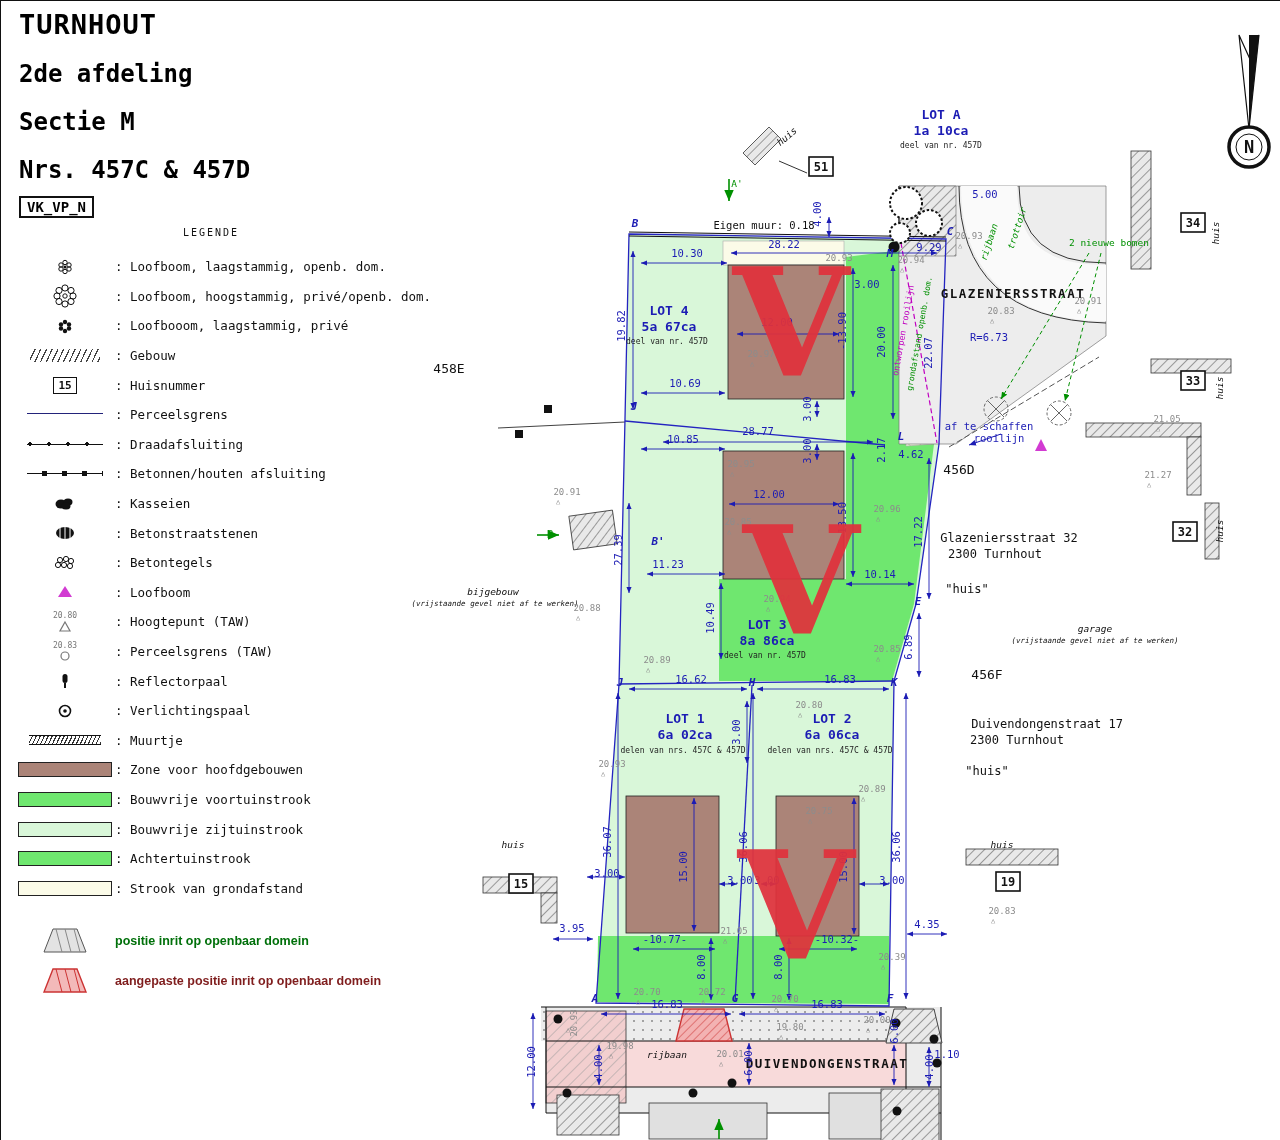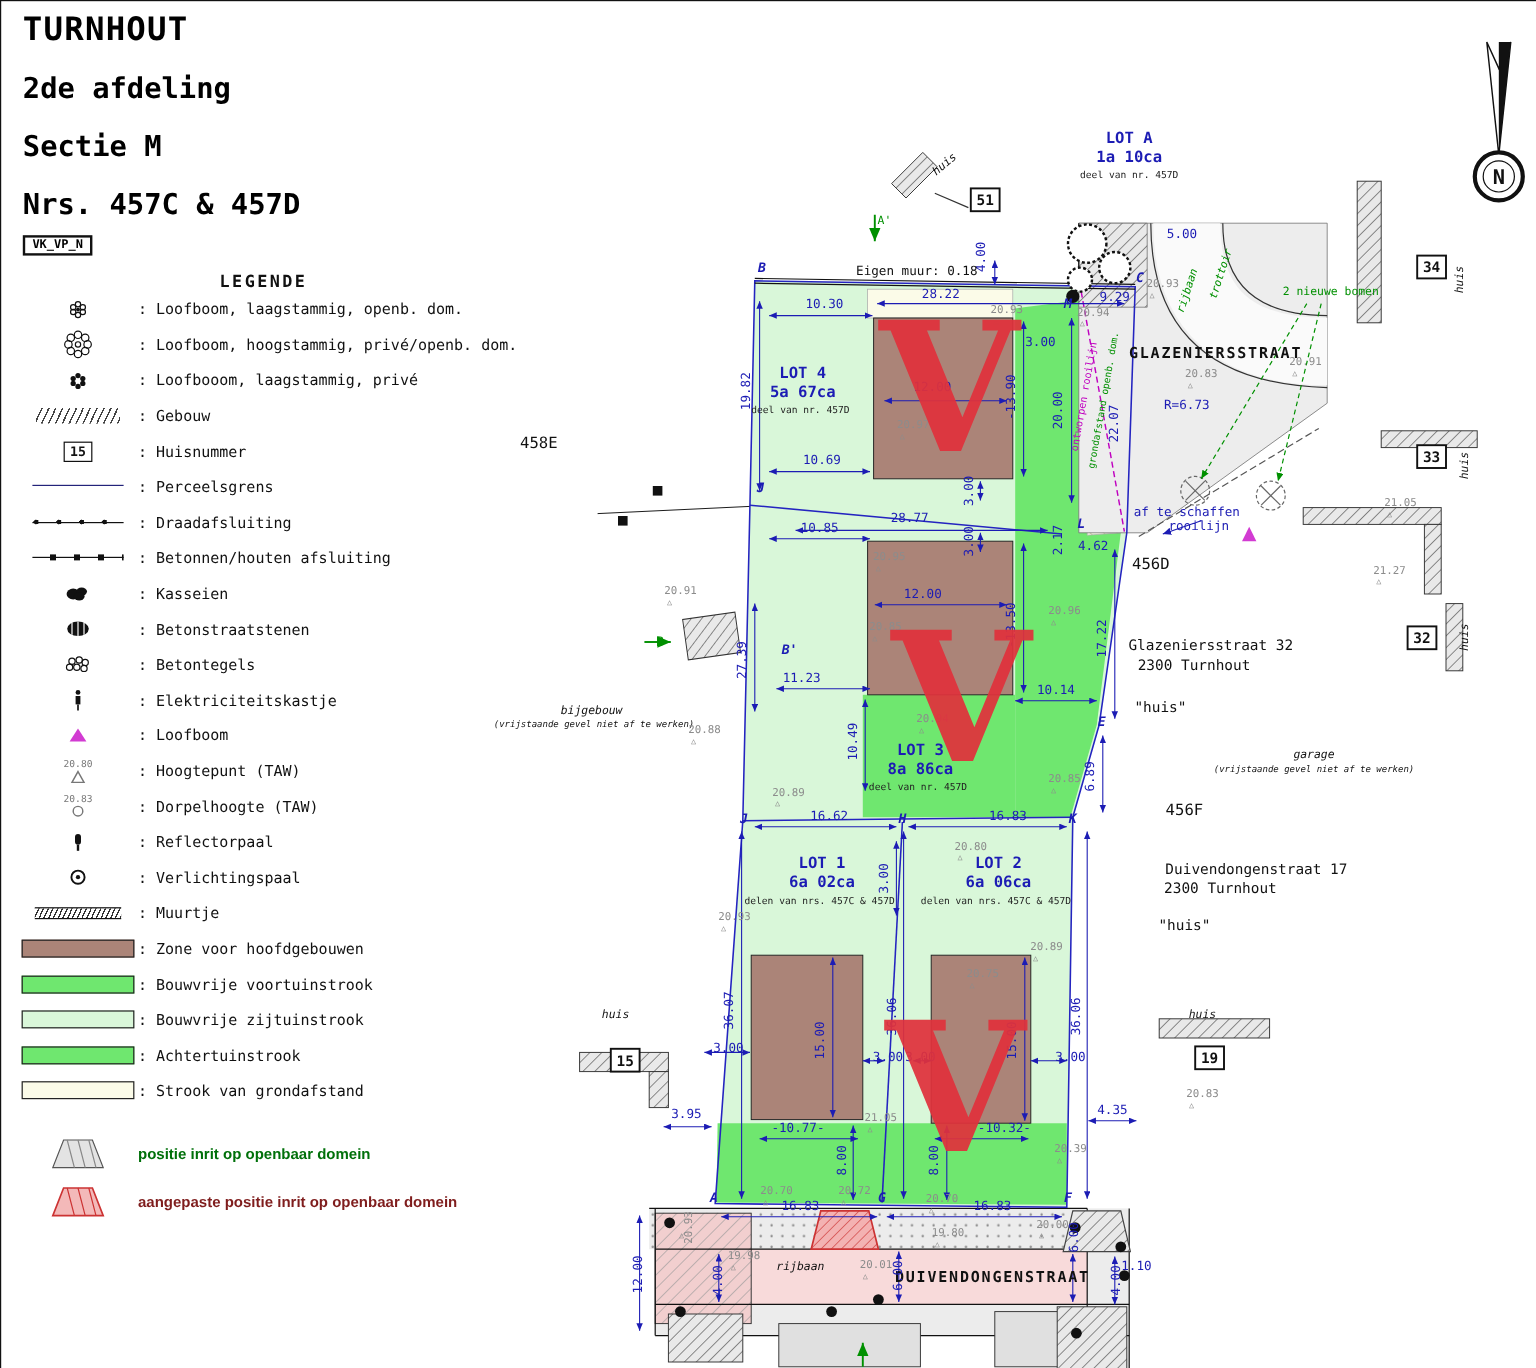"VK_VP_N" .title-block .code { font-size: 10px -> 14px }
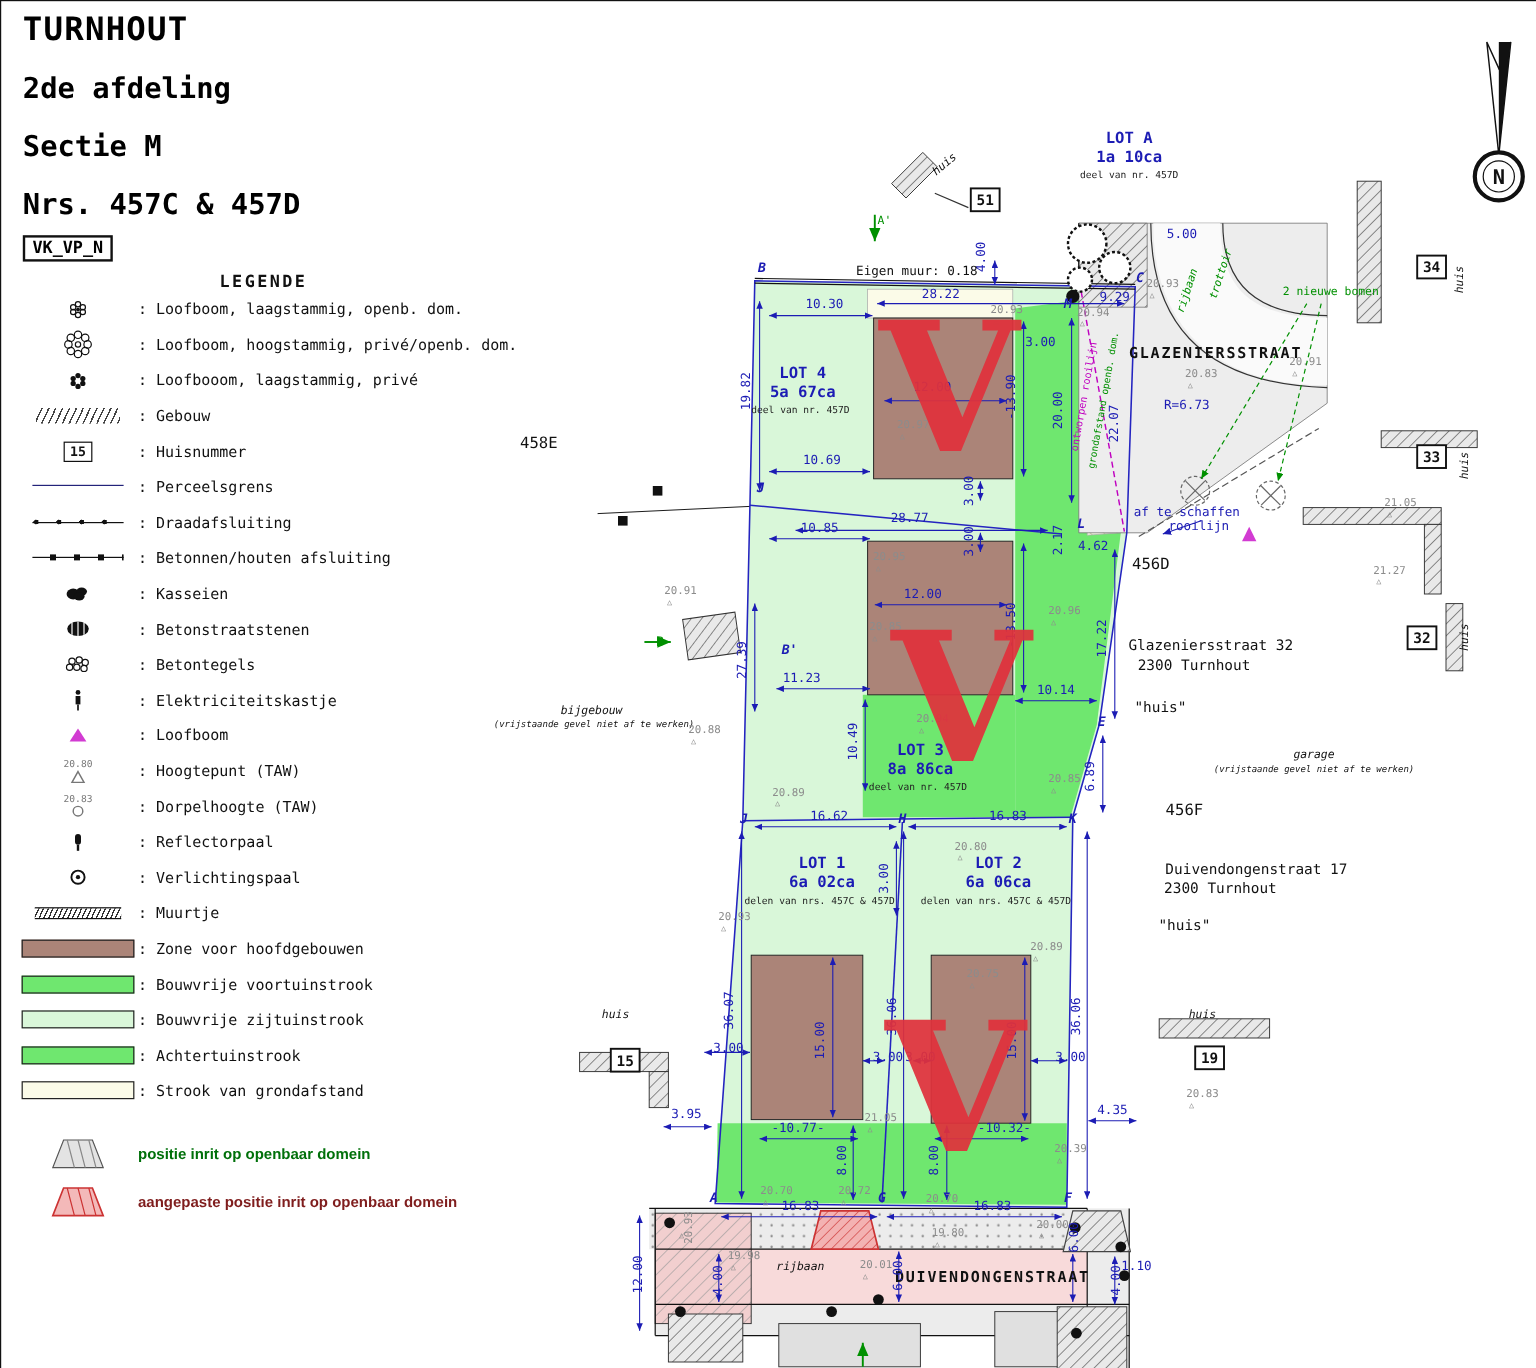"LEGENDE" .legend-title { font-size: 14px -> 10px; font-weight: bold -> normal; margin-bottom: none -> 14px }
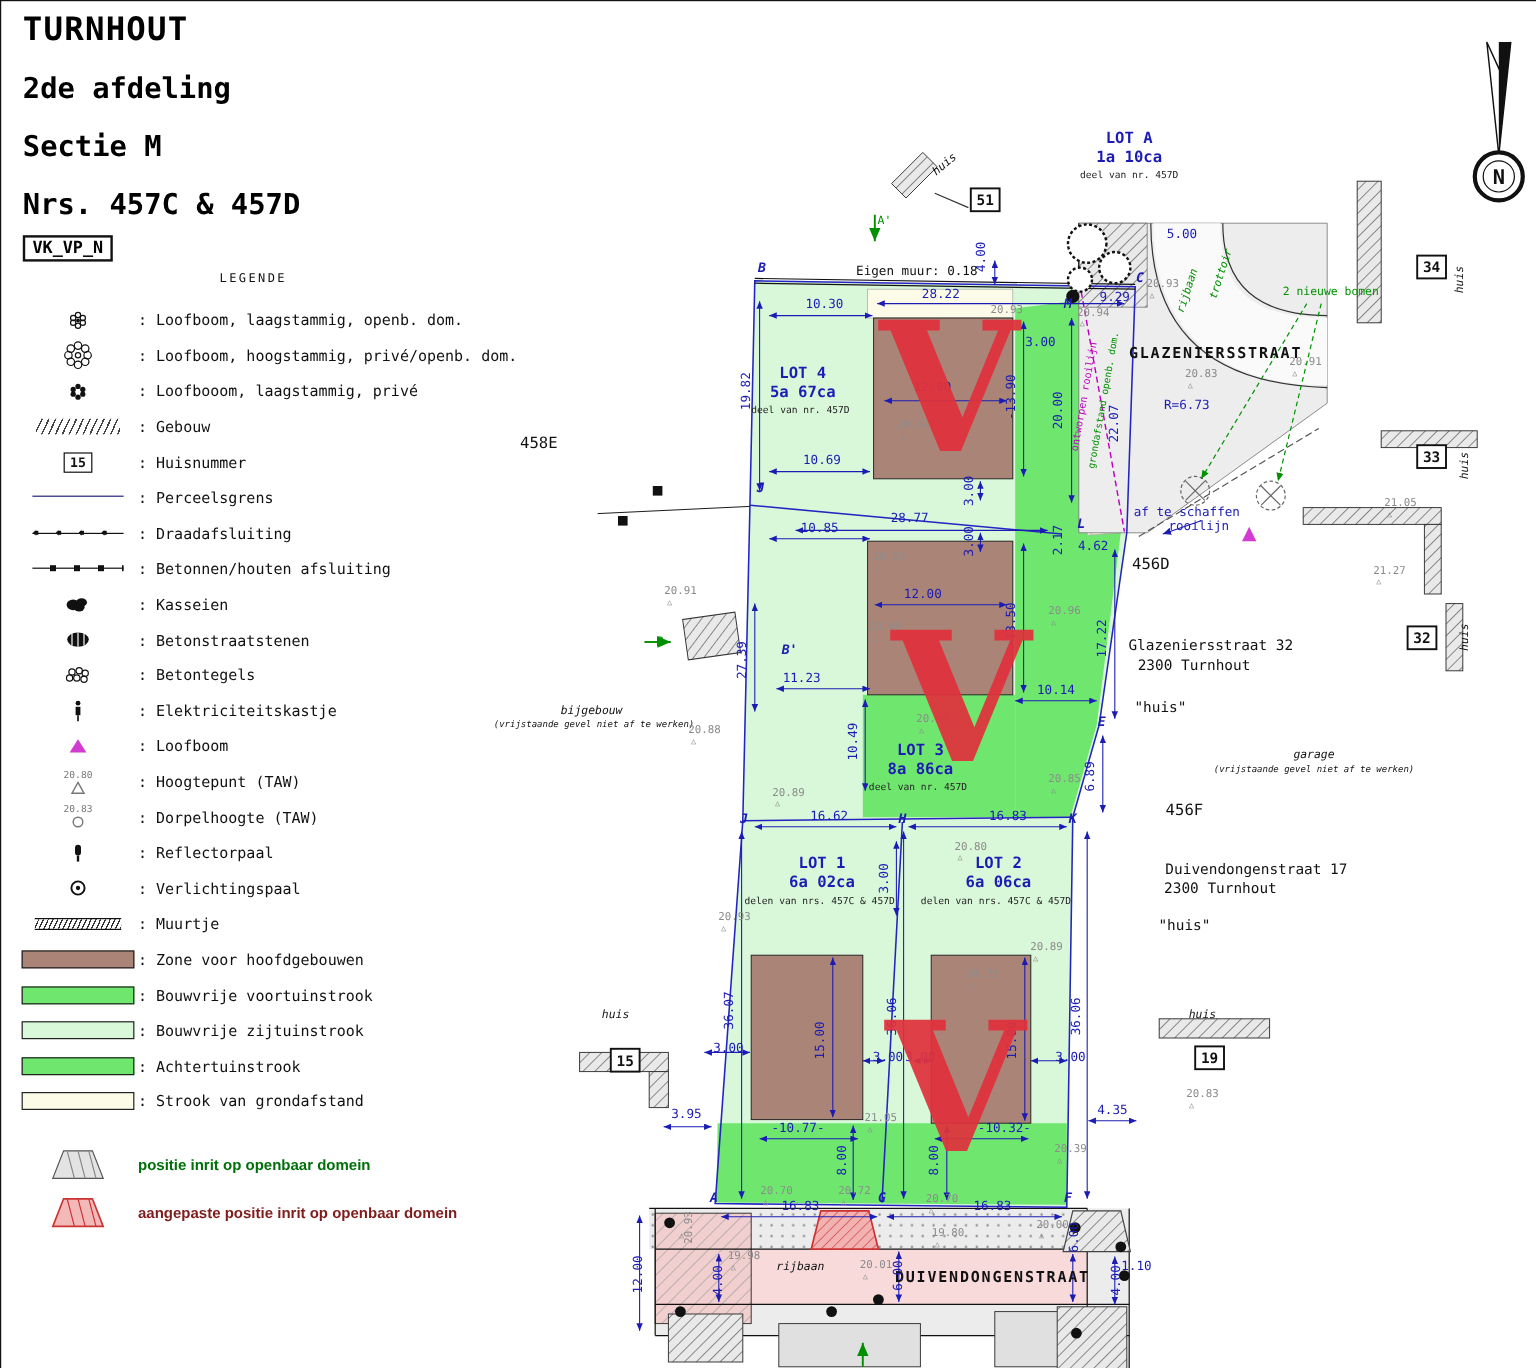": Elektriciteitskastje" div.lg-row { html: <div> <span> <svg> <circle></circle> <rect></rect> <line></line> </svg> </span> <span>: Elektriciteitskastje</span> </div> -> none }
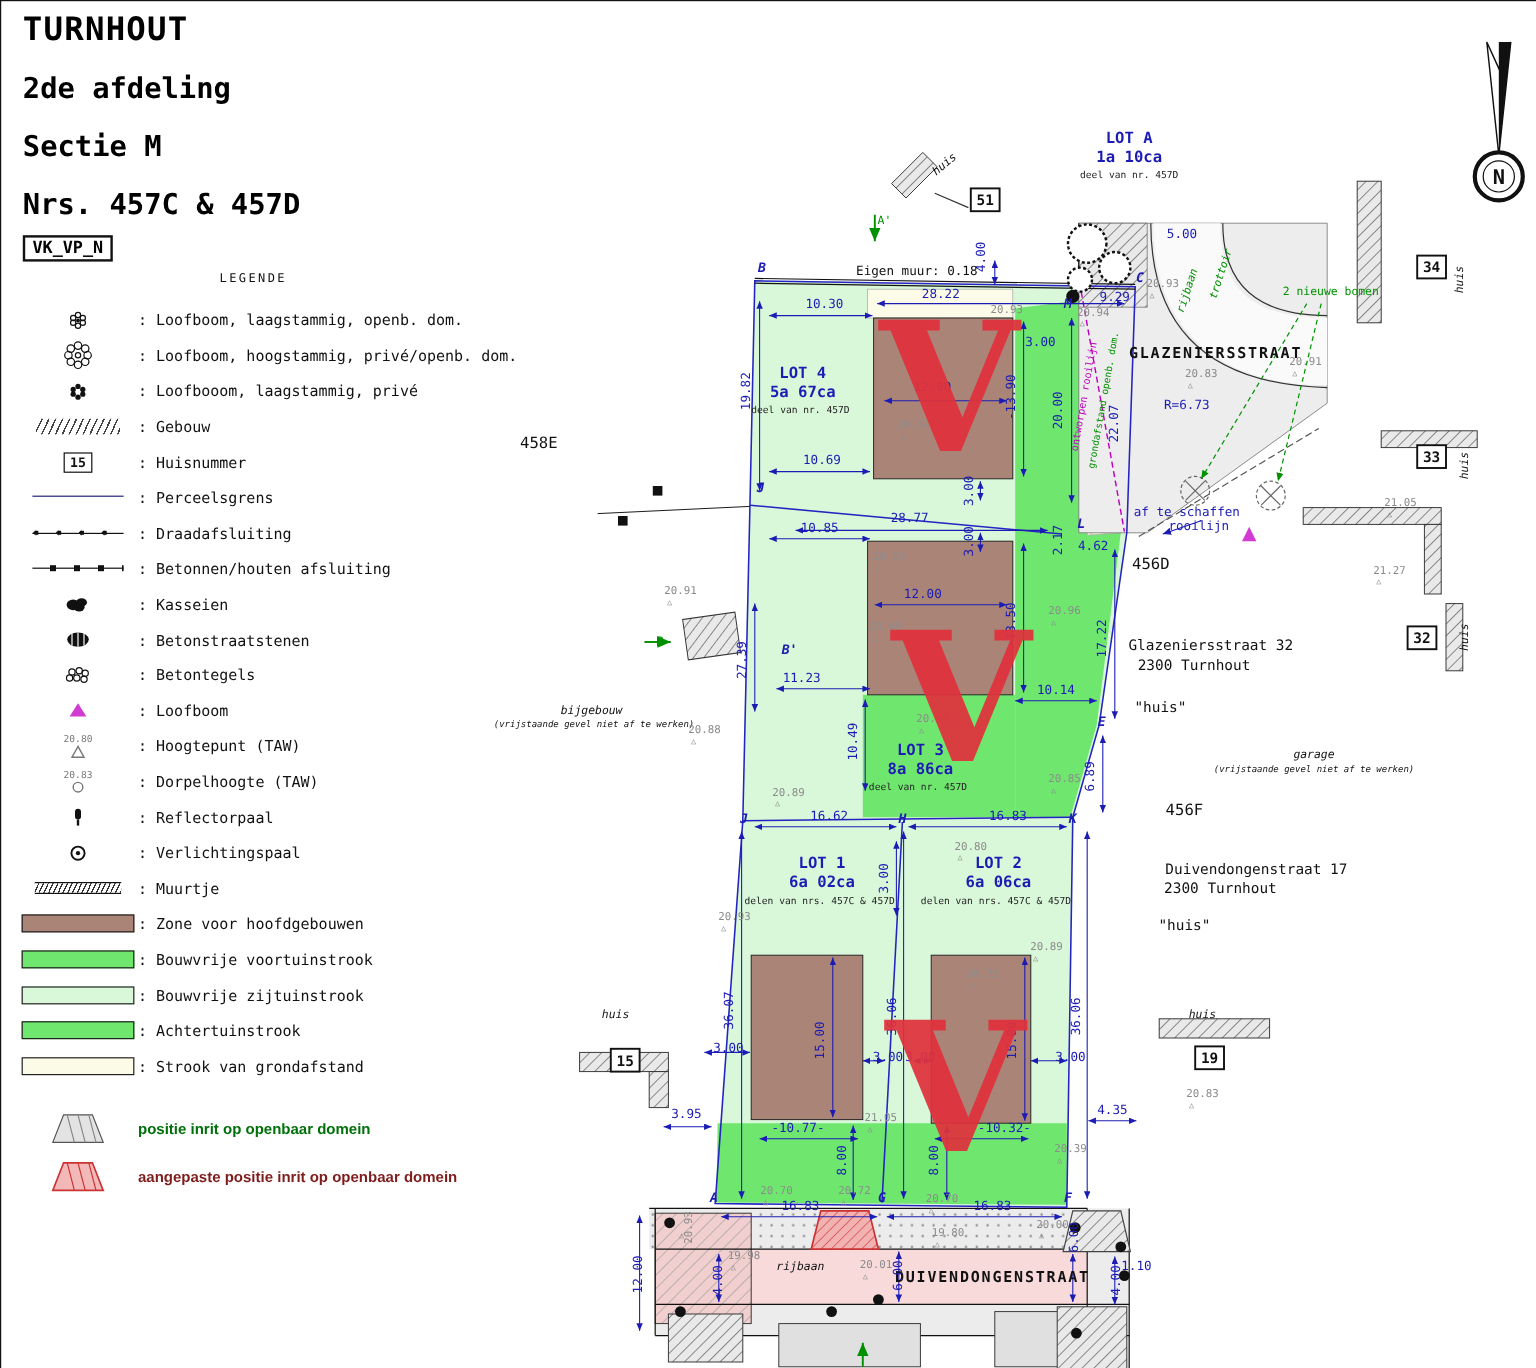": Dorpelhoogte (TAW)" span.lbl { text: Dorpelhoogte -> Perceelsgrens }
